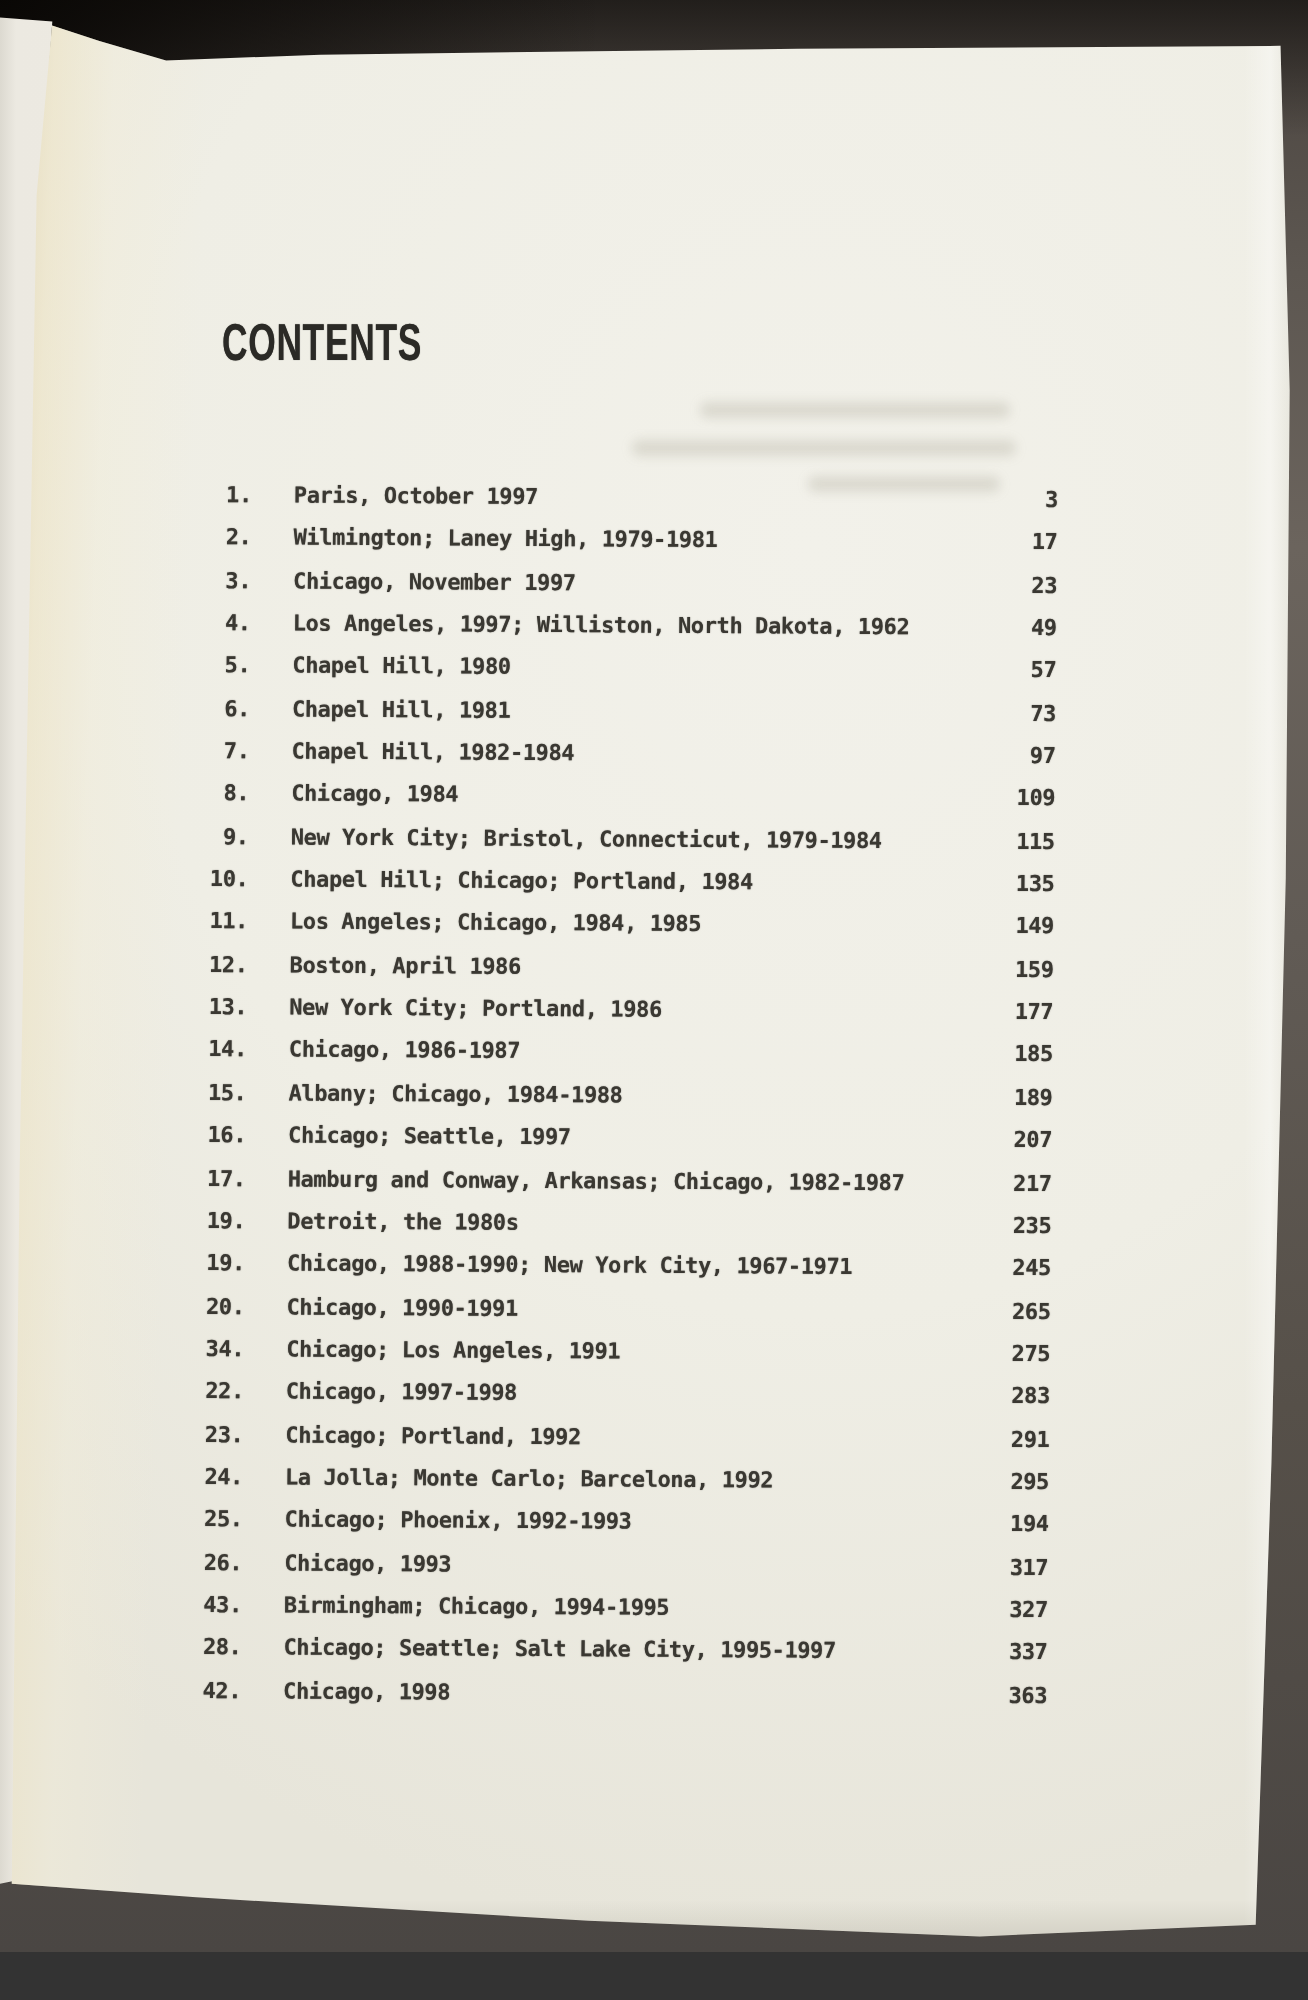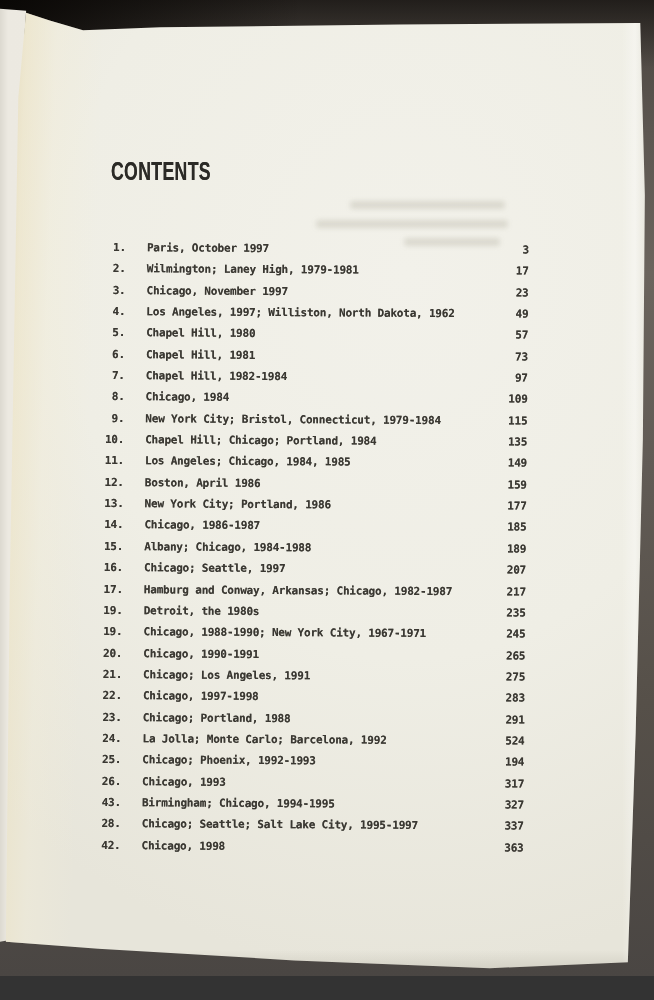"21." span.num { text: 21 -> 34 }
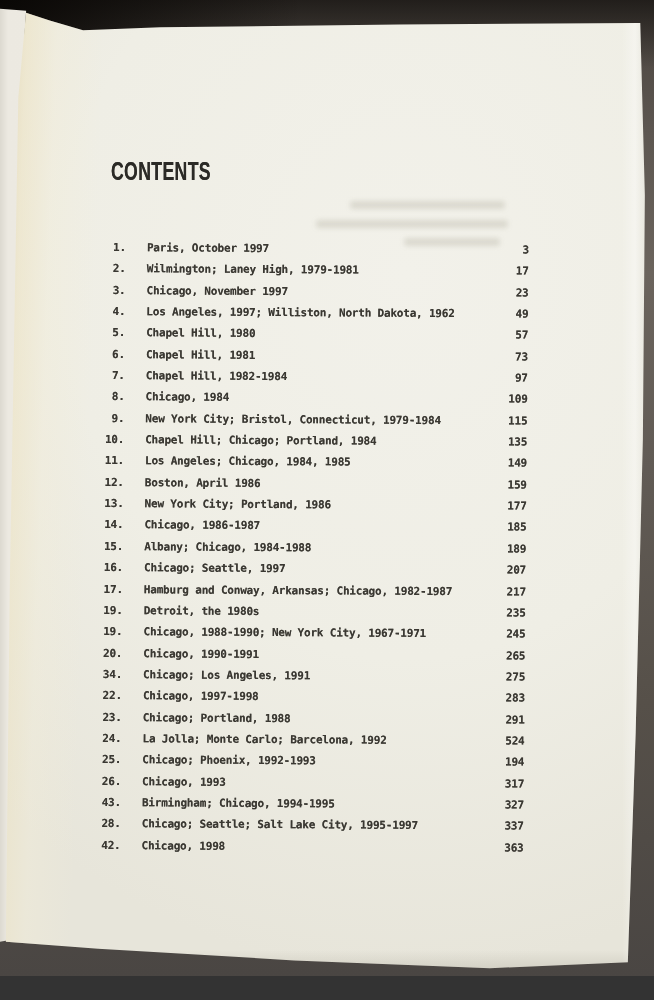"Chicago; Portland, 1988" span.ttl { text: 1988 -> 1992 }
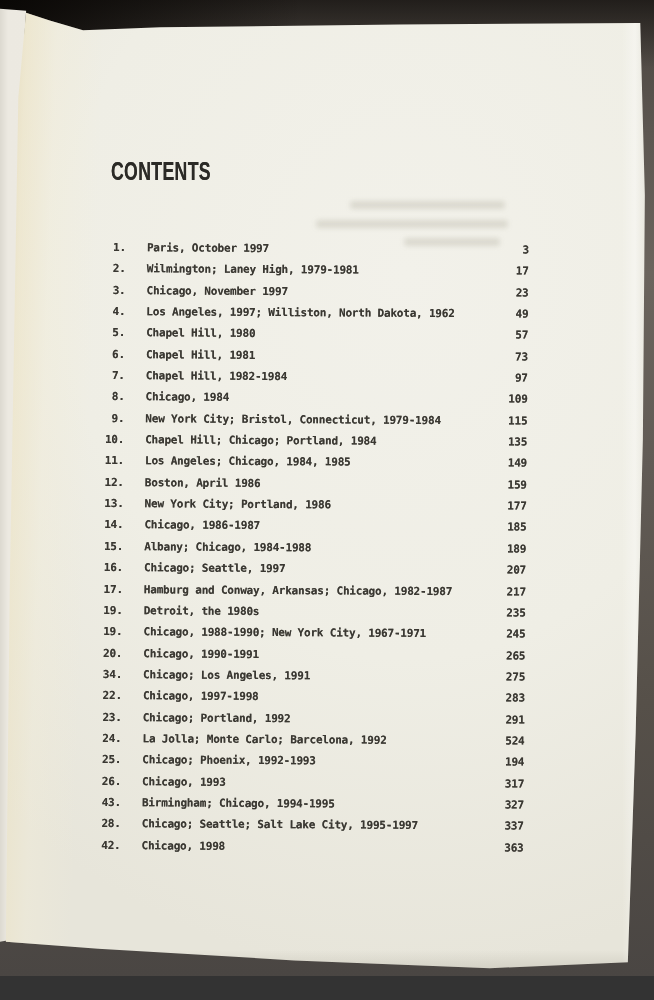"524" span.pg { text: 524 -> 295 }
